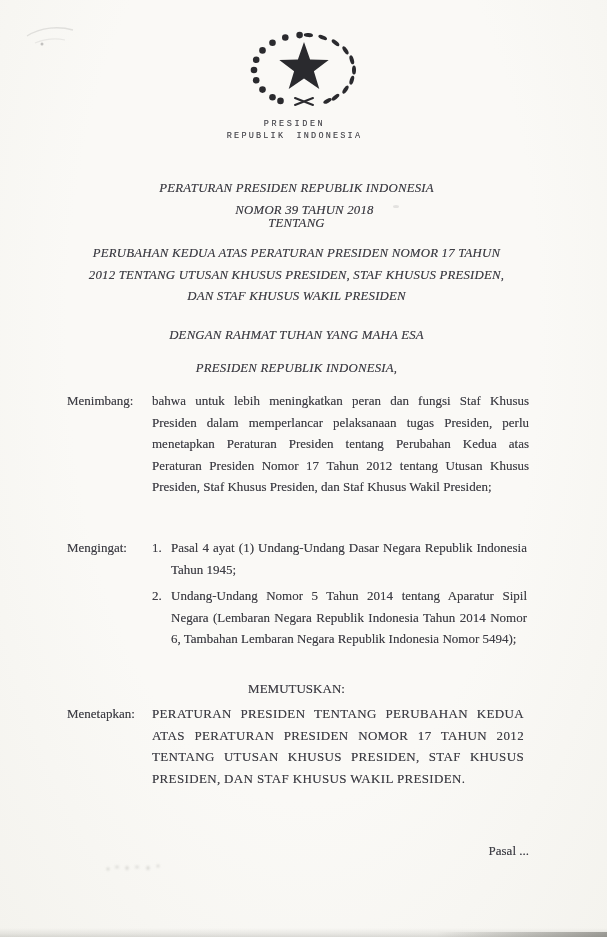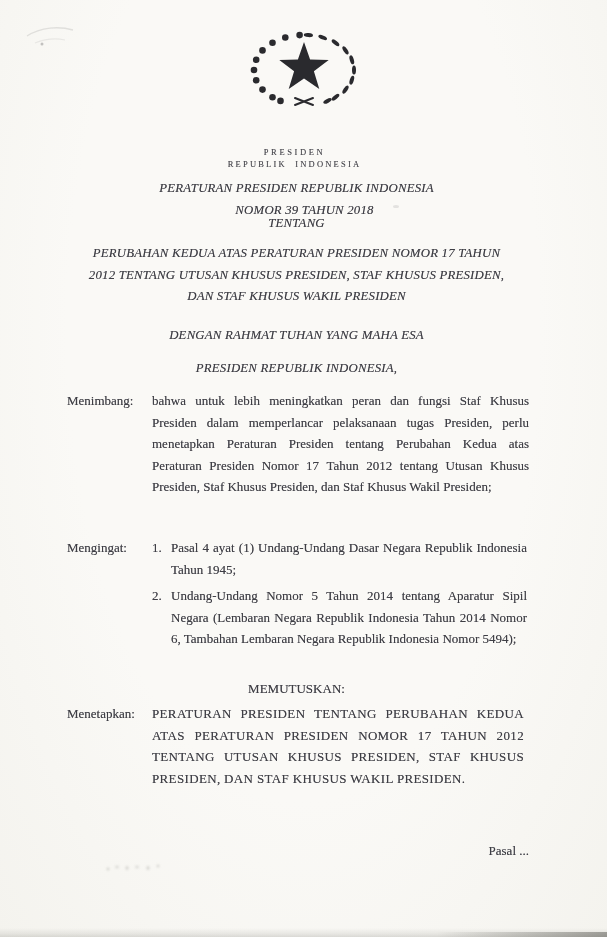"PRESIDEN" .lh { font-family: Liberation Serif, serif -> Liberation Mono, monospace; margin-top: 28px -> none }
